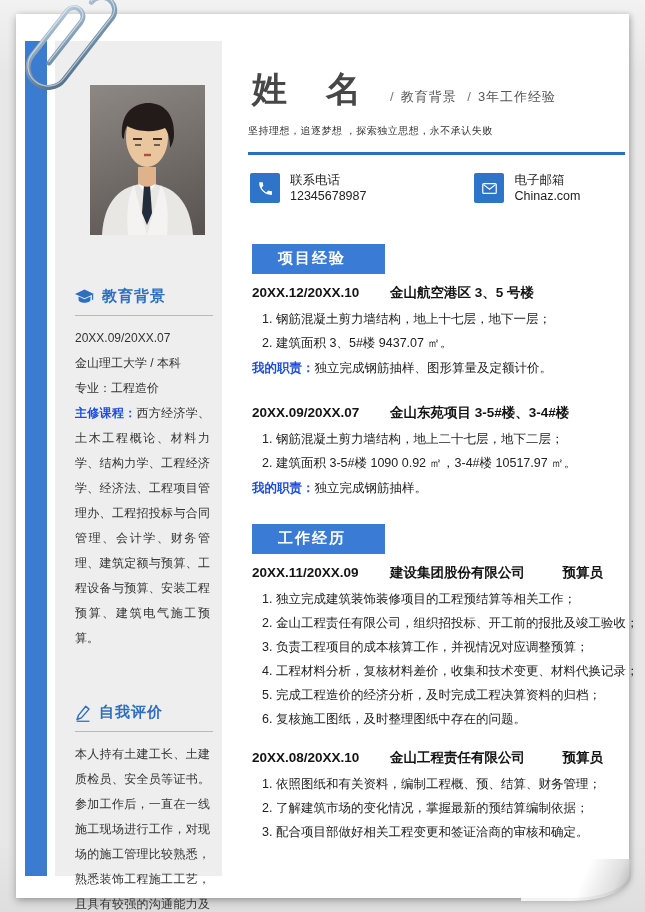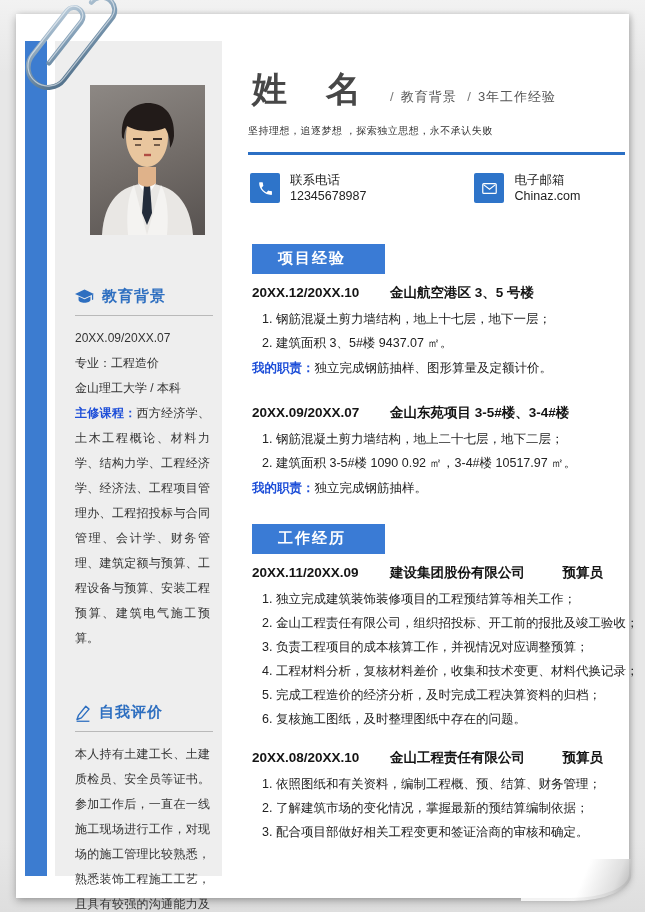"专业：工程造价" div.side-line { order: before "金山理工大学 / 本科" -> after "金山理工大学 / 本科" }
